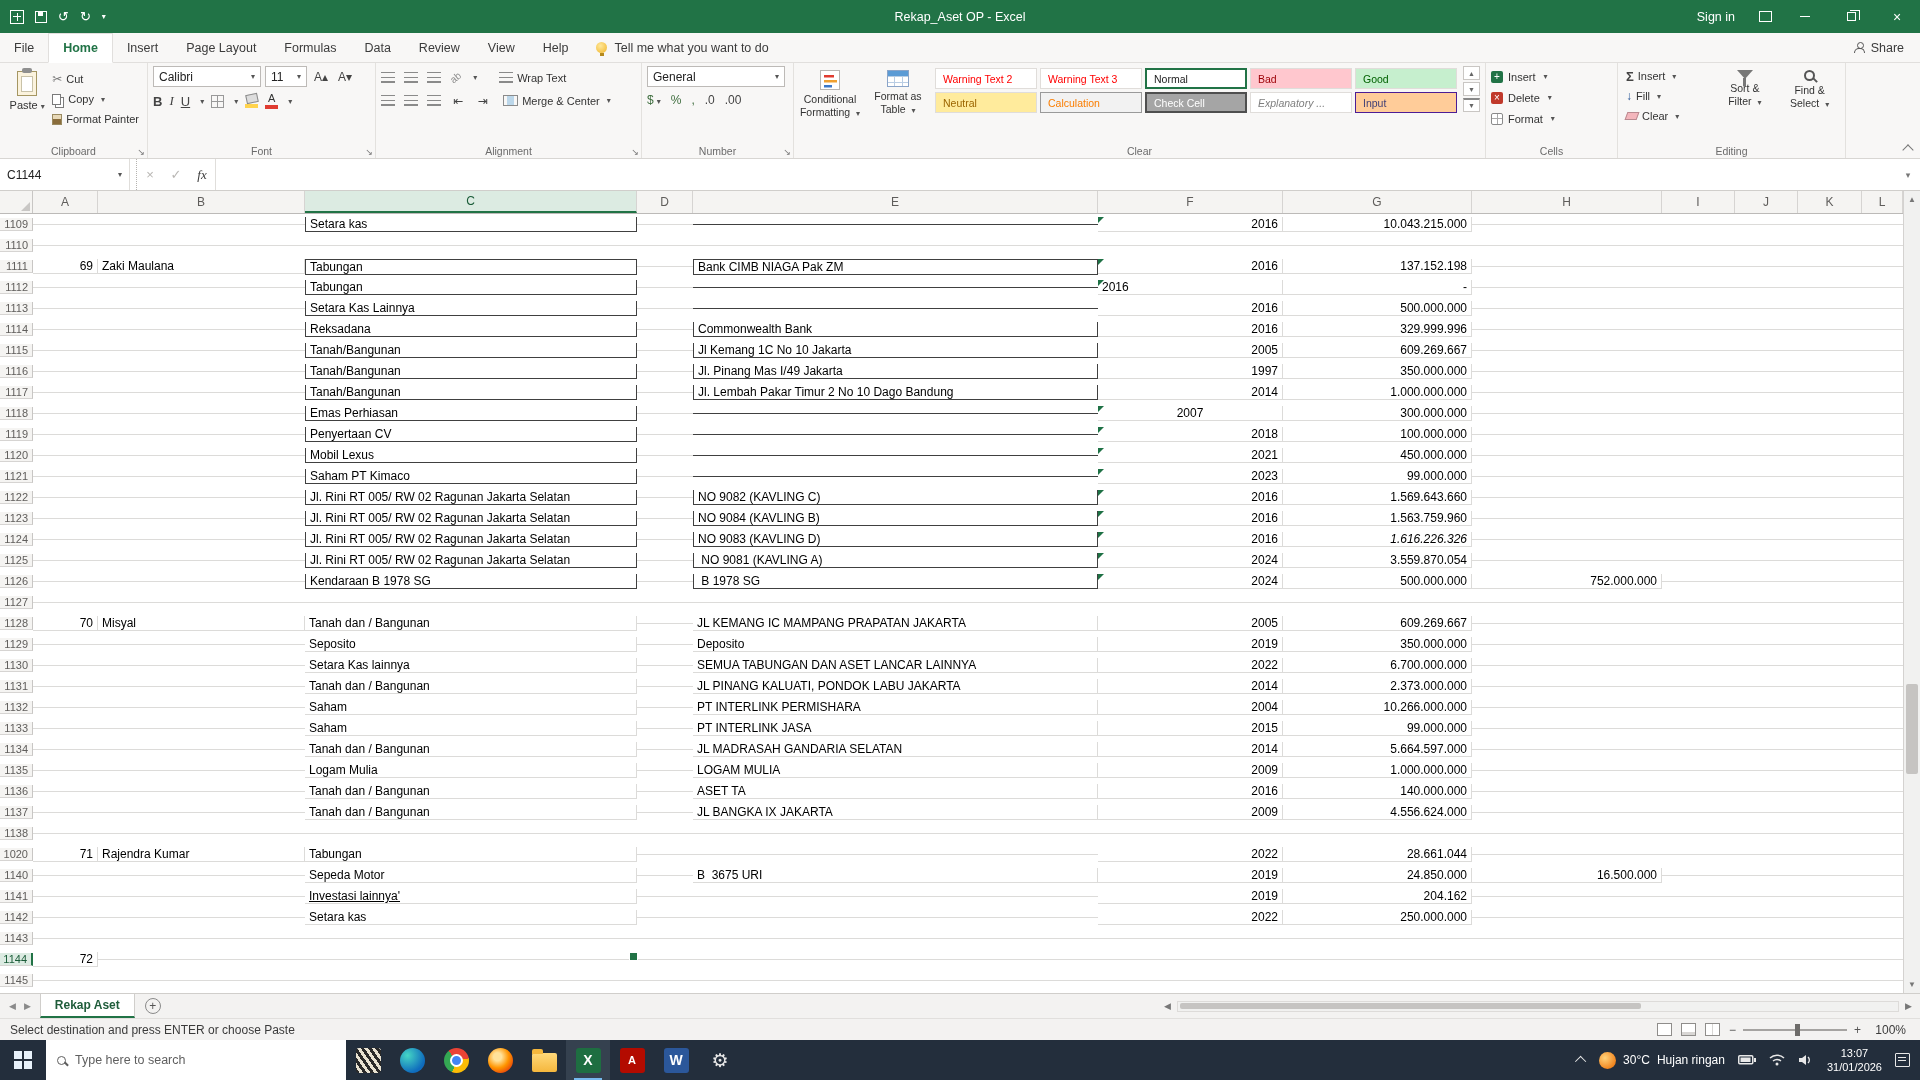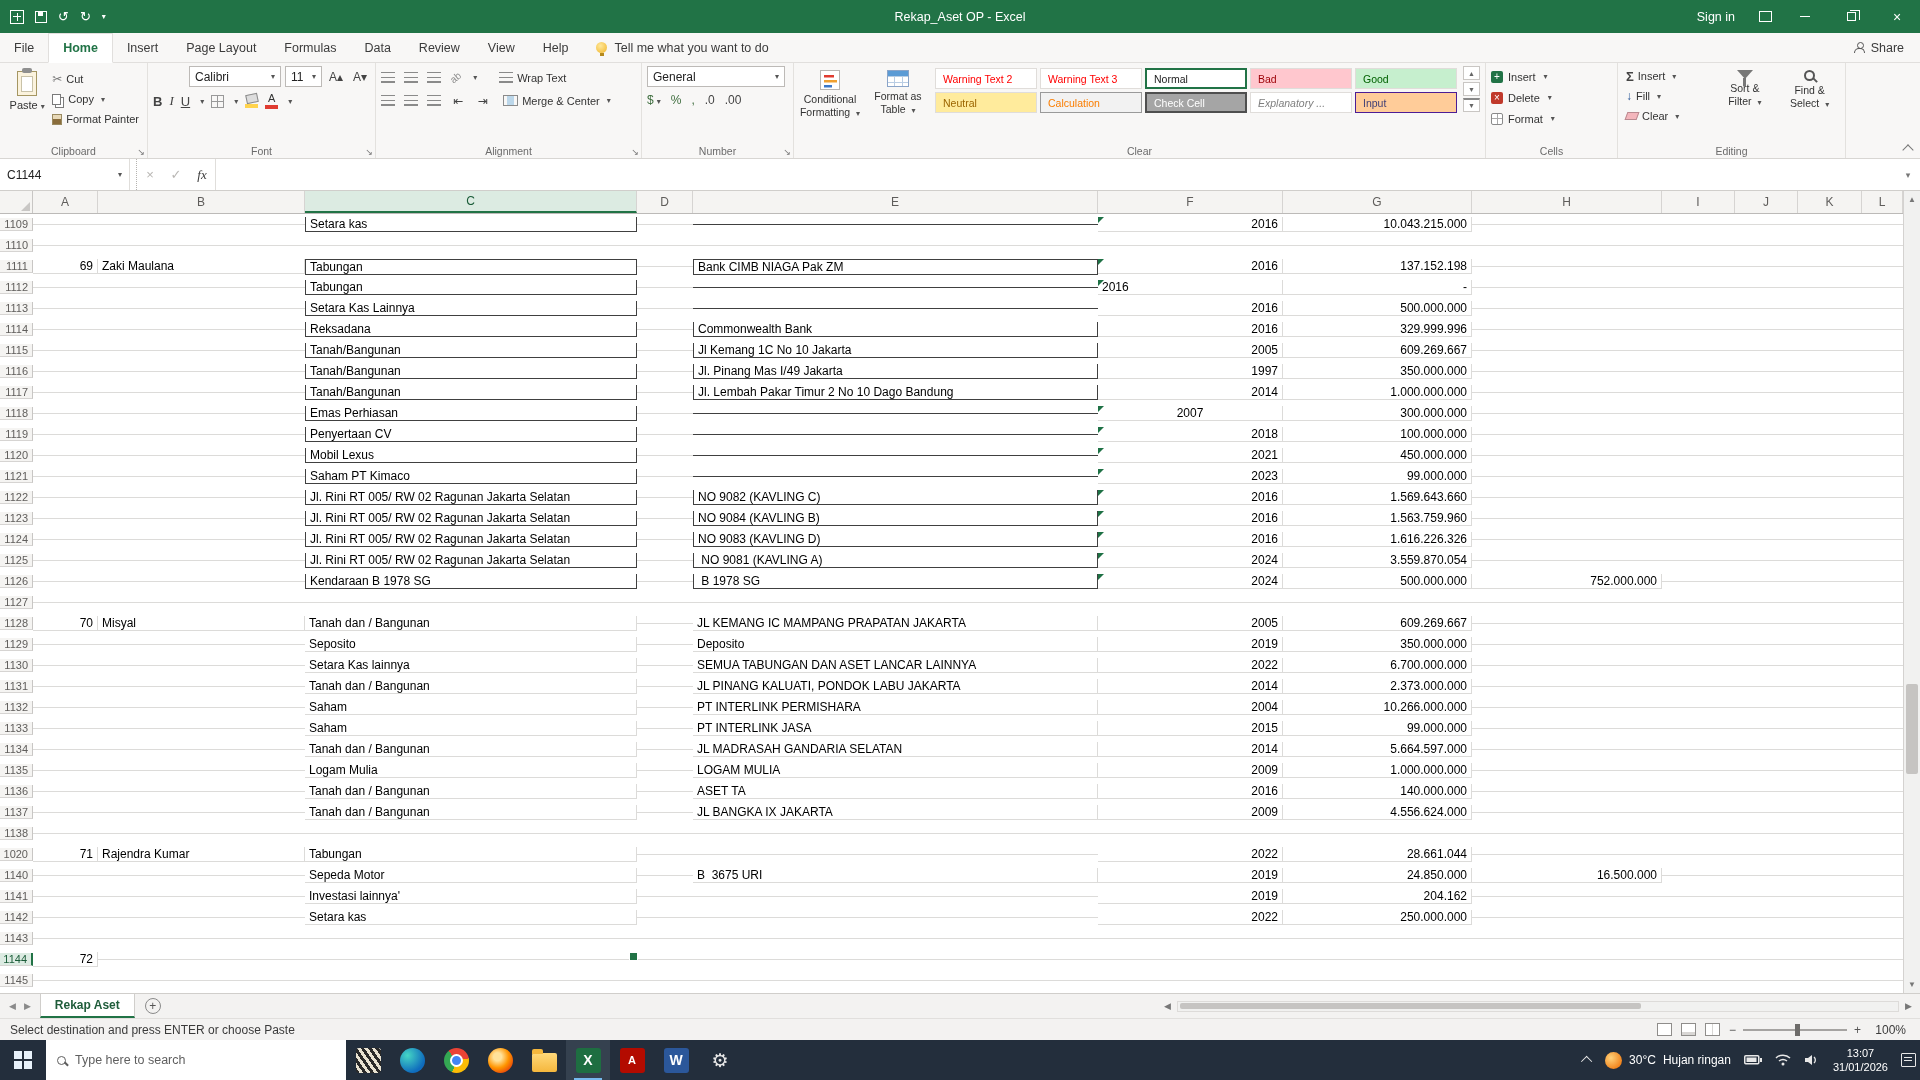"Calibri" .fam { margin-left: 36px -> none }
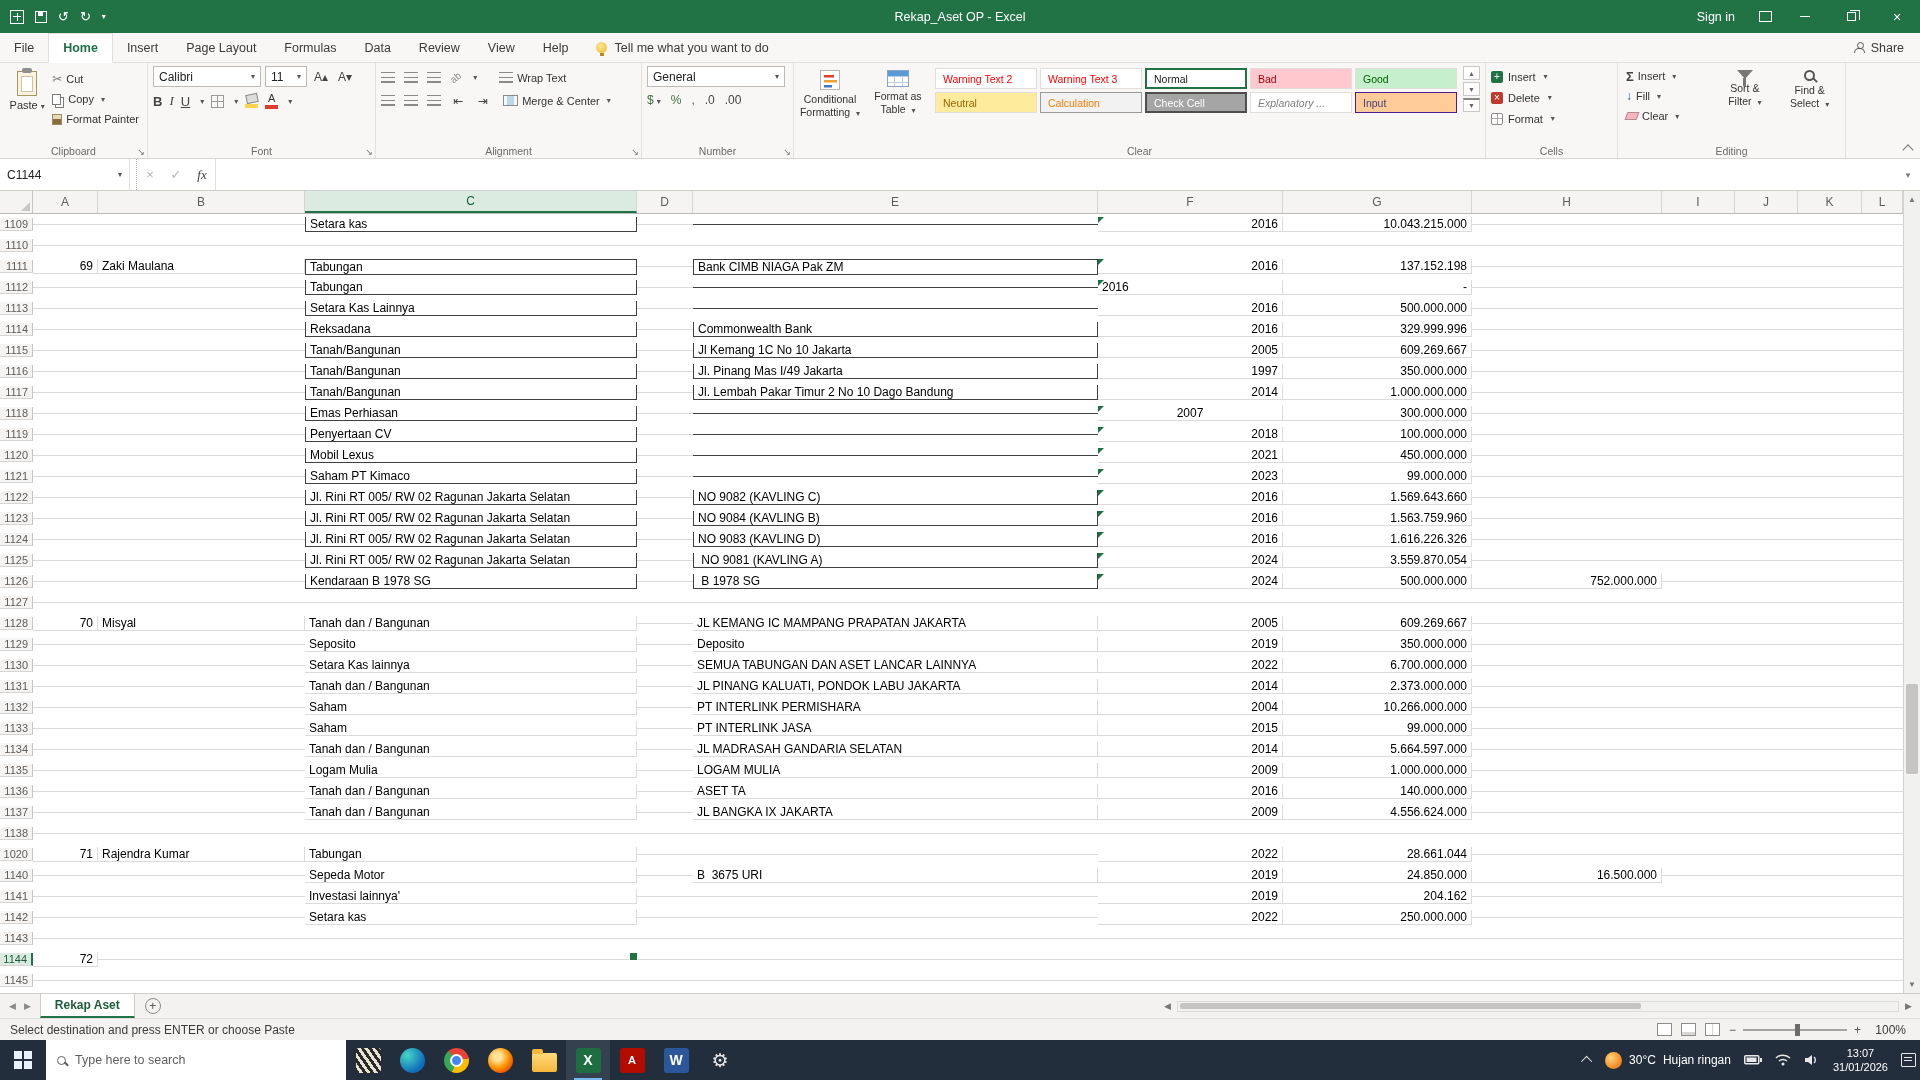"1.616.226.326" div.cell { font-style: none -> italic }
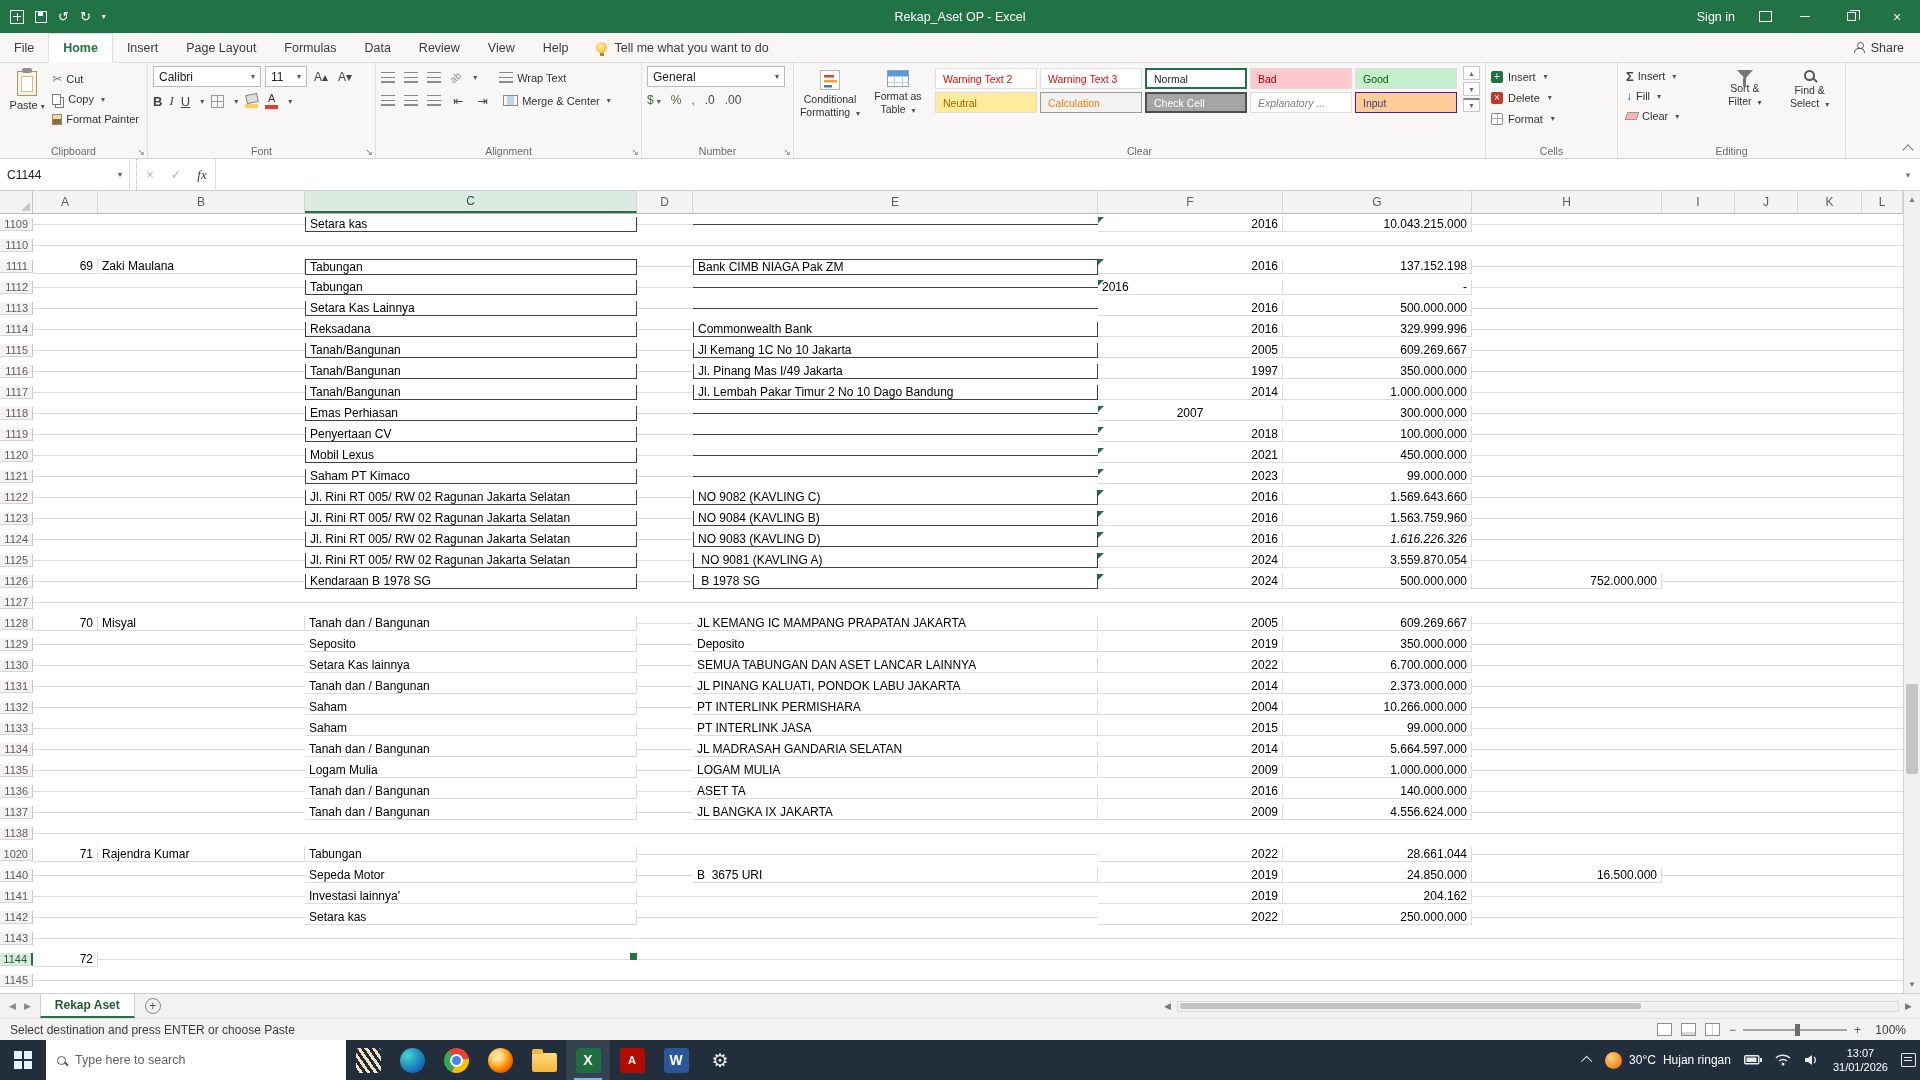"Investasi lainnya'" div.cell { text-decoration: none -> underline }
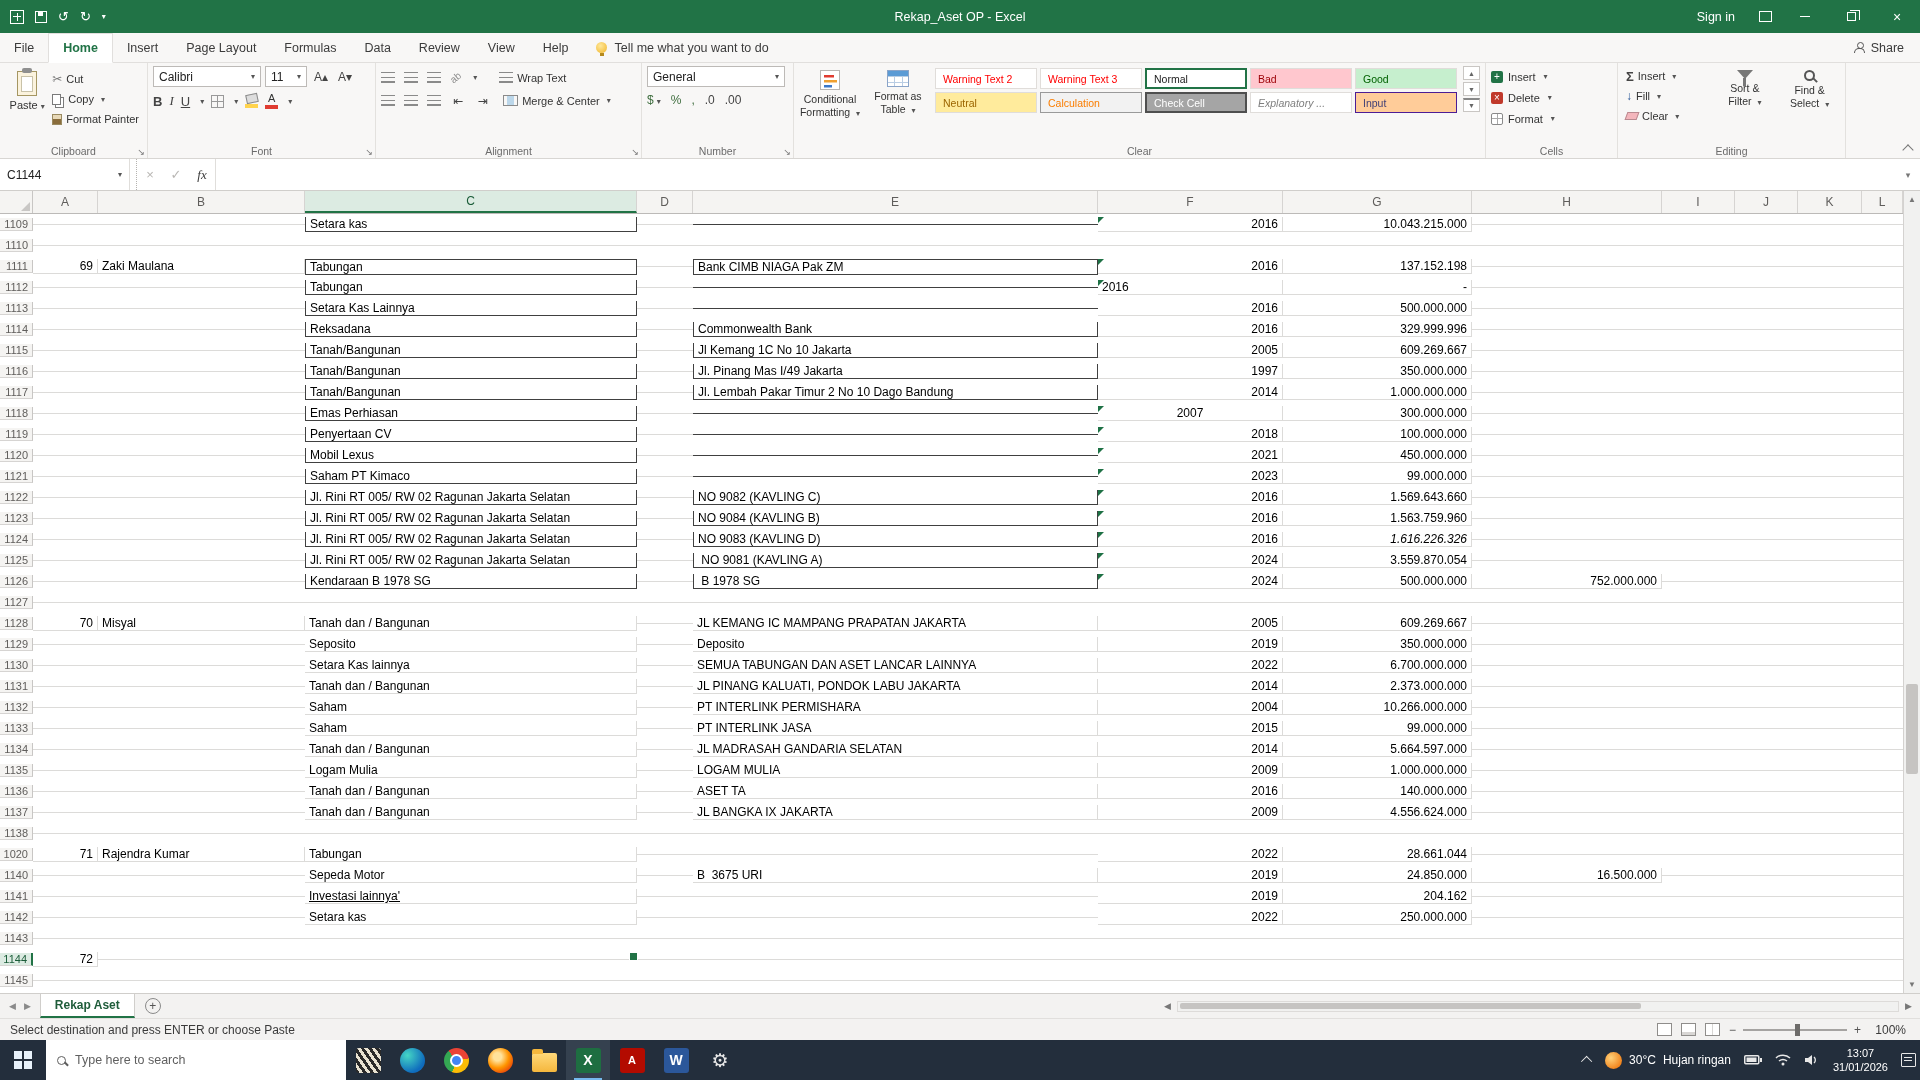"30°C" .tray { padding-right: 4px -> 10px }
